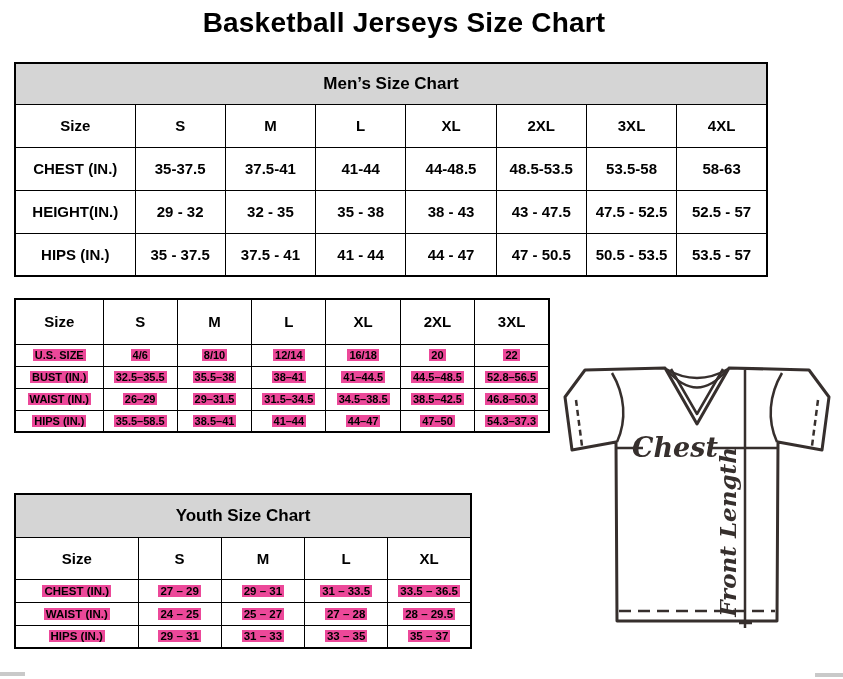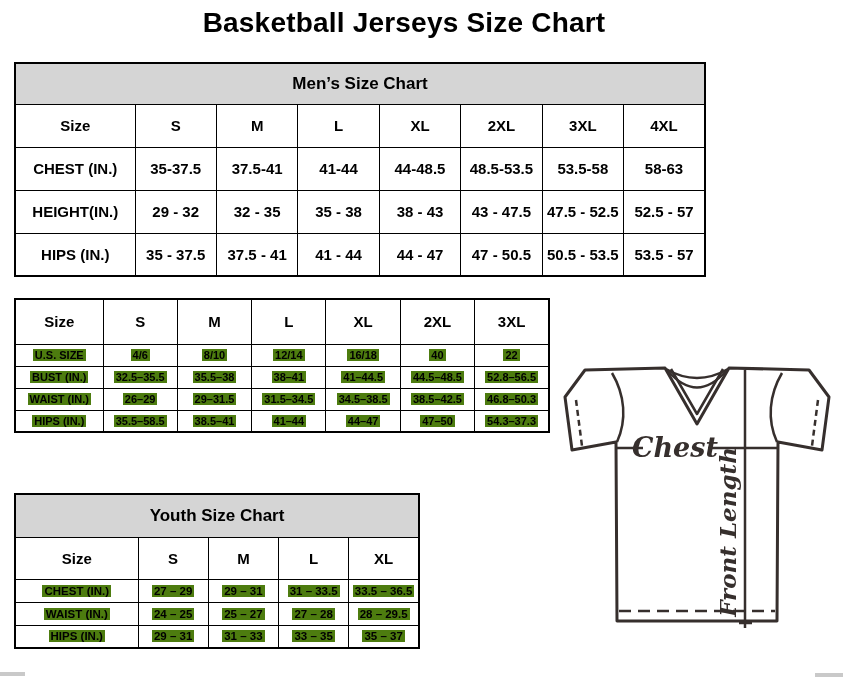"Men’s Size Chart" .mens { width: 692px -> 754px }
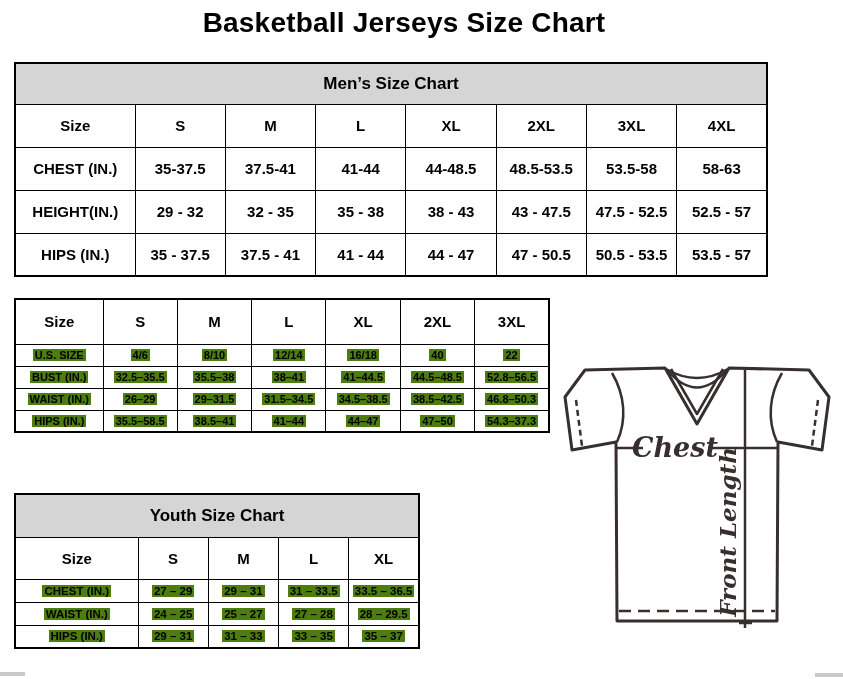"U.S. SIZE" .womens .hl, .youth .hl { background: #4d7c0f -> #ec4899 }
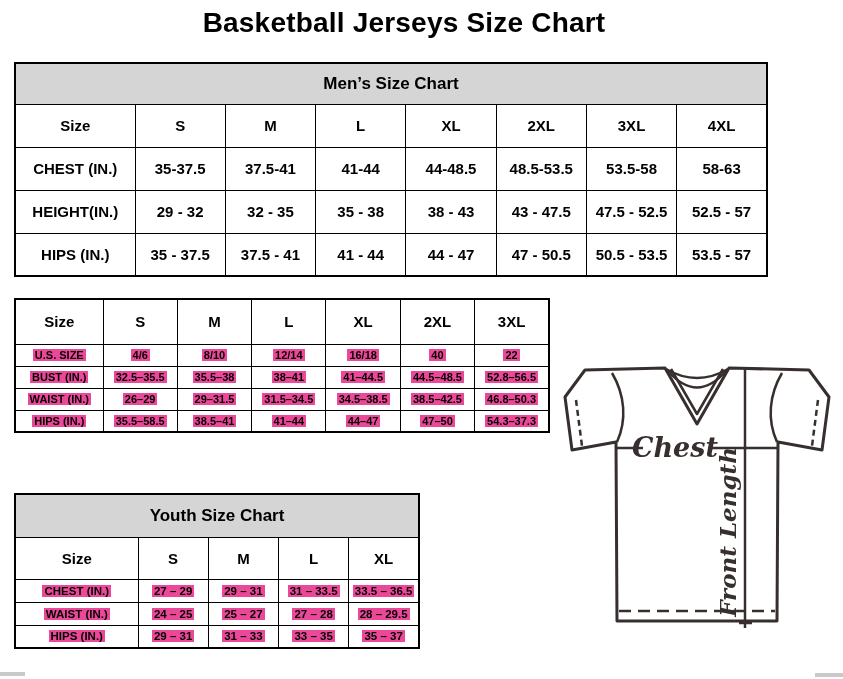"40" span.hl { text: 40 -> 20 }
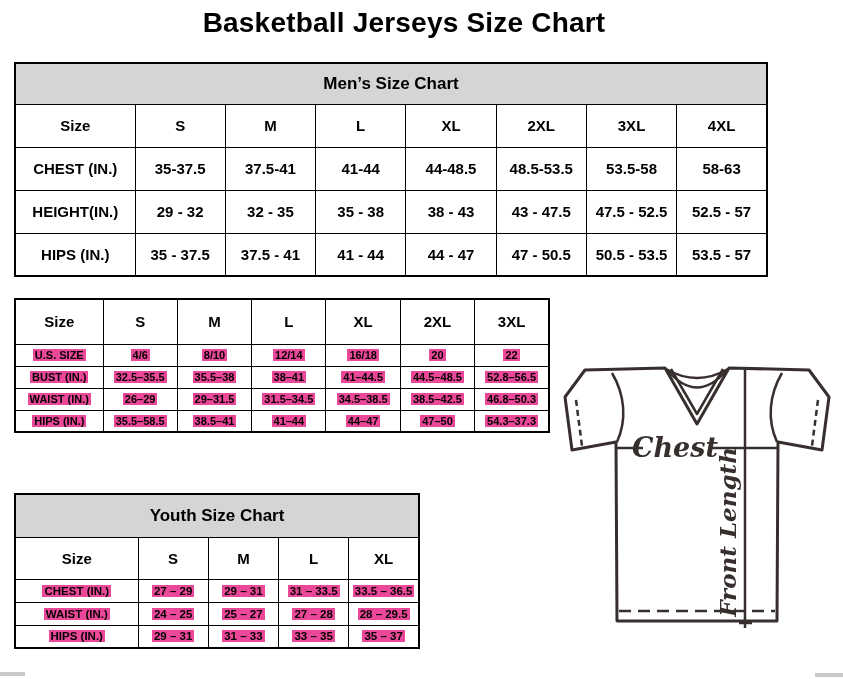"Youth Size Chart" .youth { width: 406px -> 458px }
